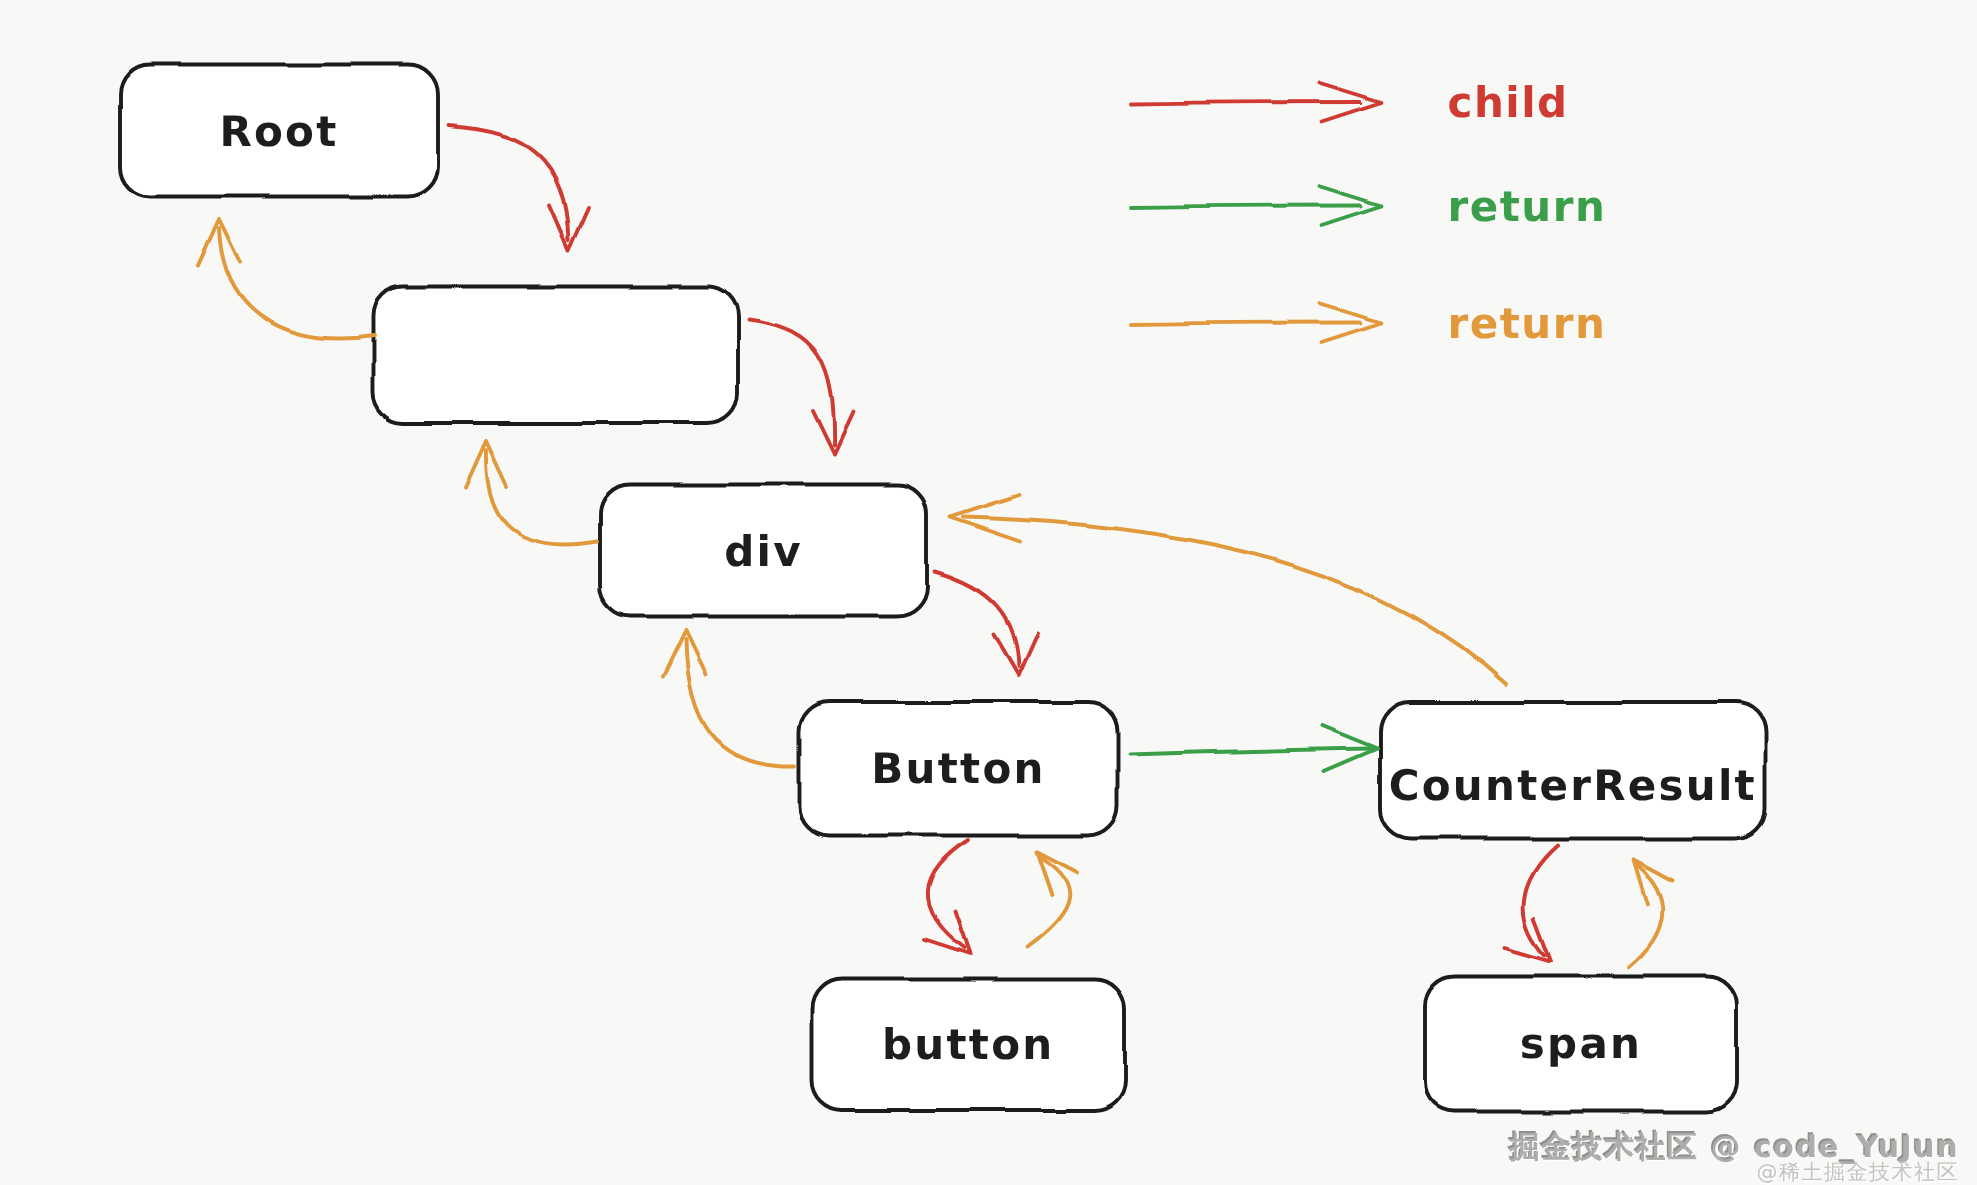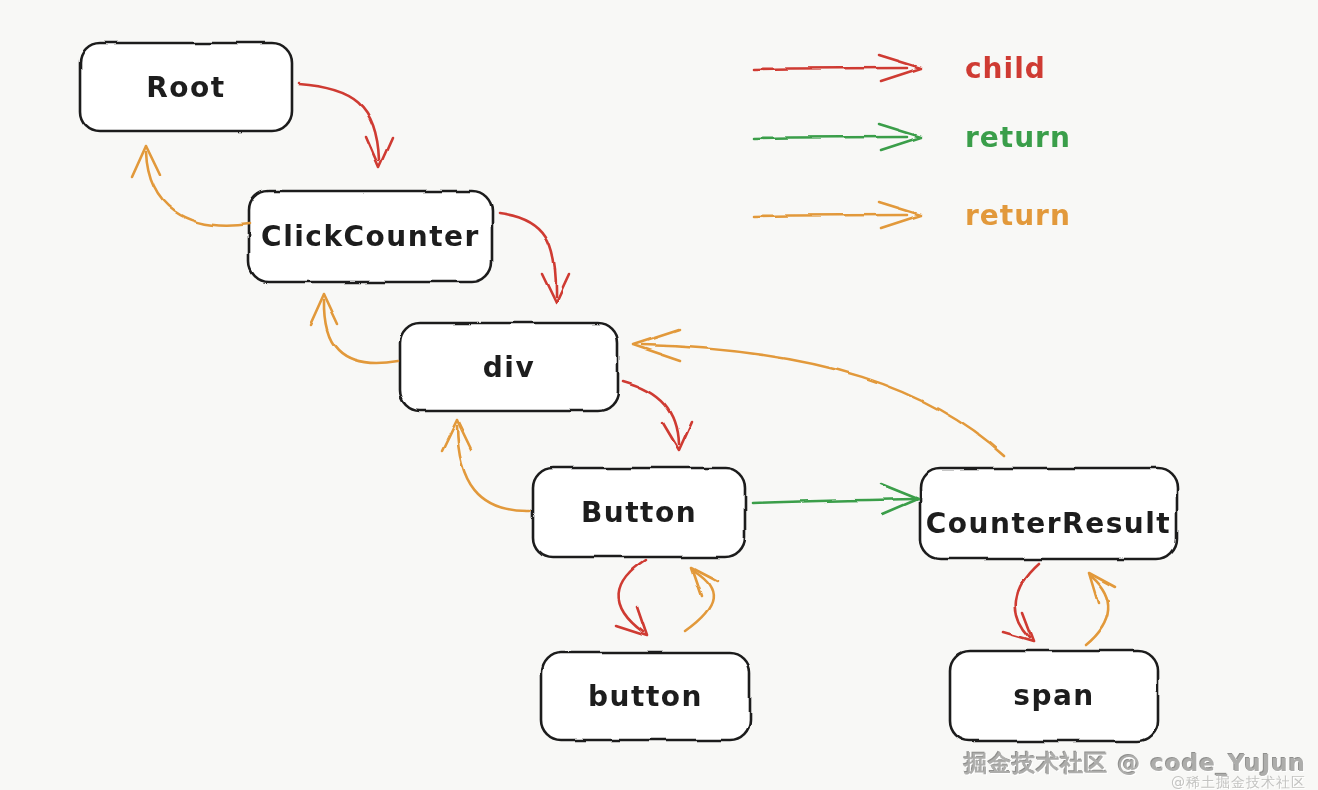"ClickCounter" div.node-label-box { html: <div> <span>ClickCounter</span> </div> -> none }
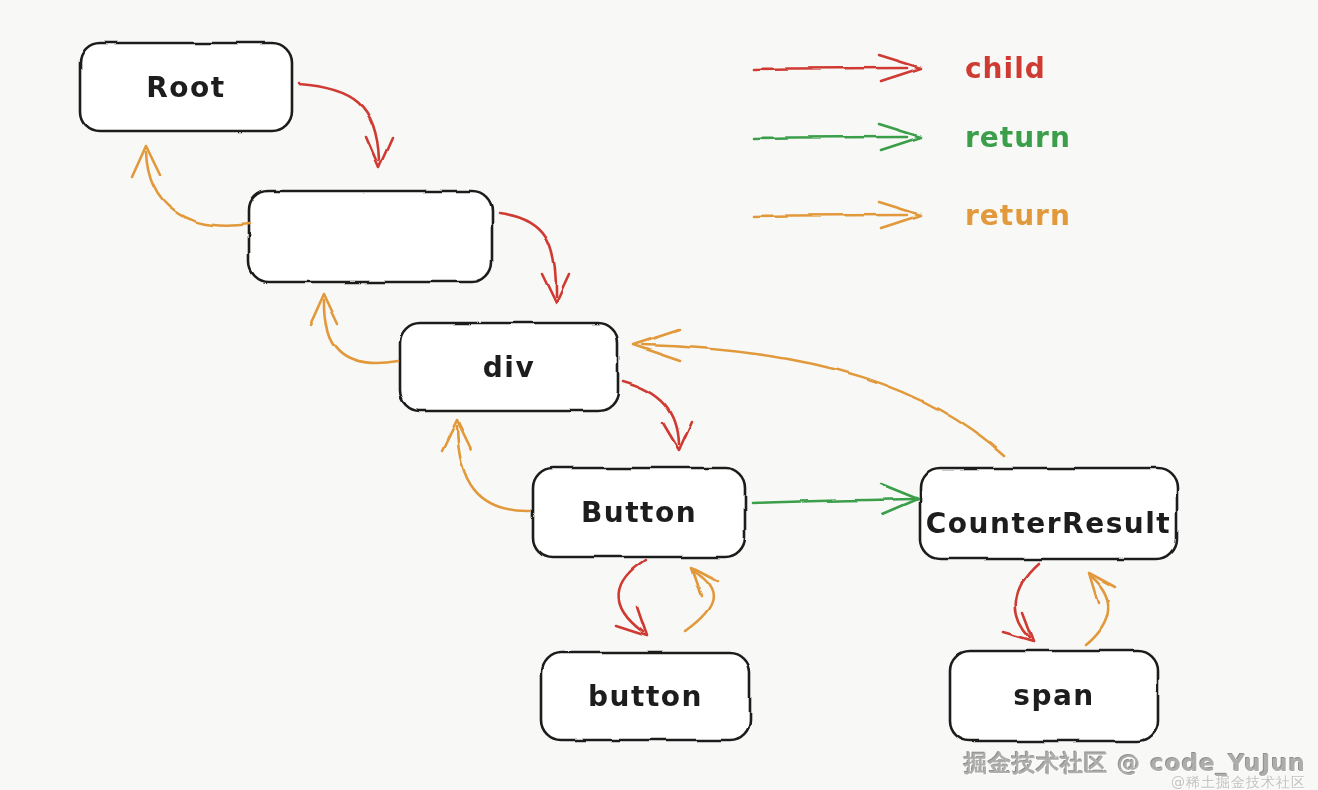"掘金技术社区 @ code_YuJun" .wm-line1 { font-size: 23px -> 20px }
